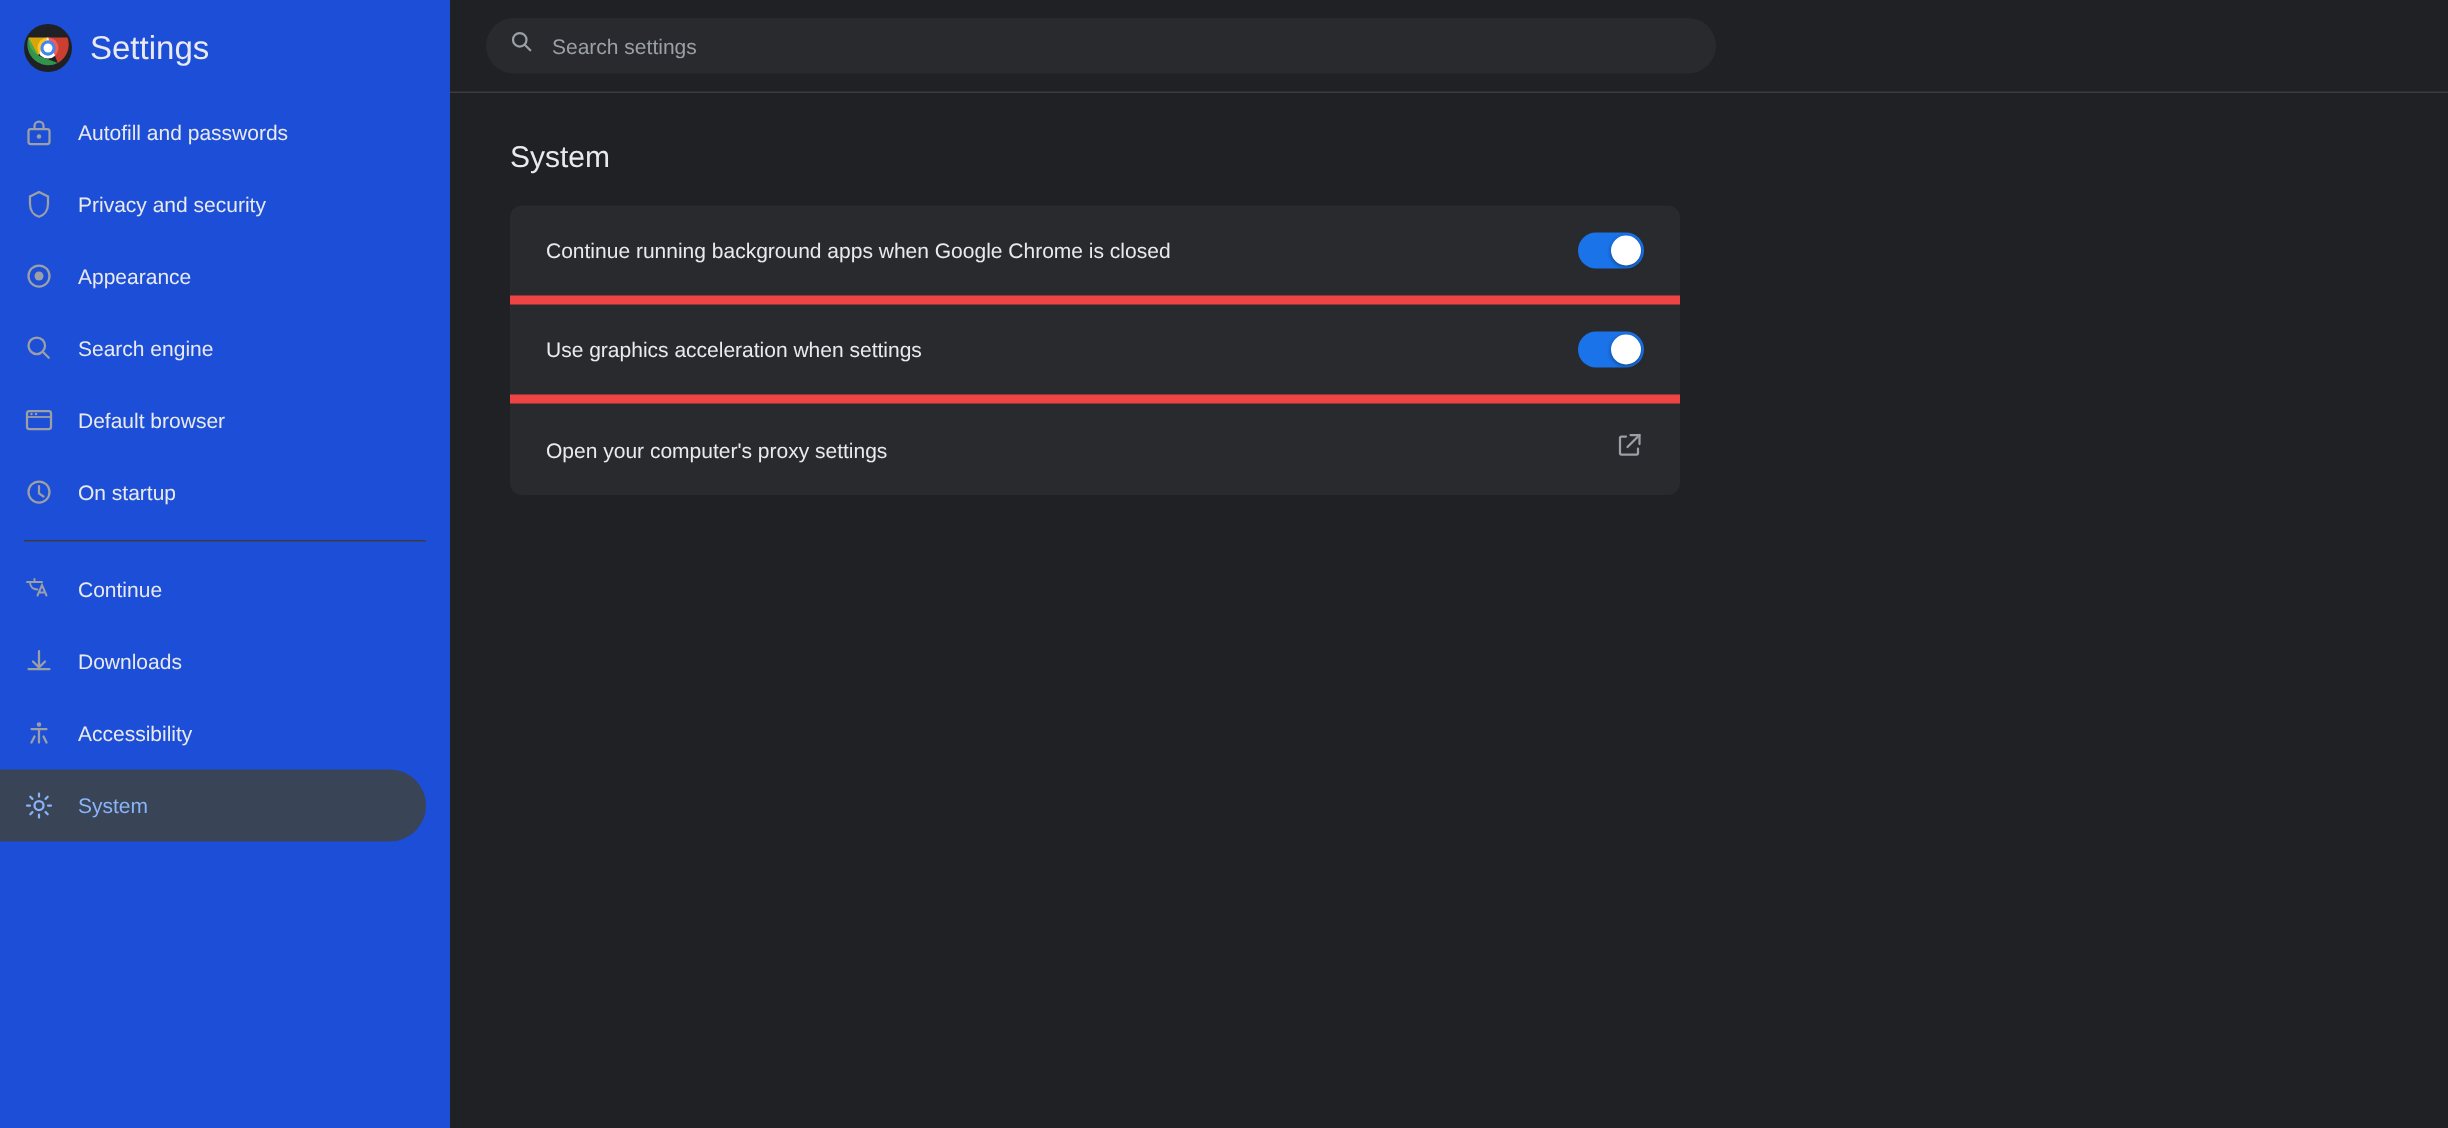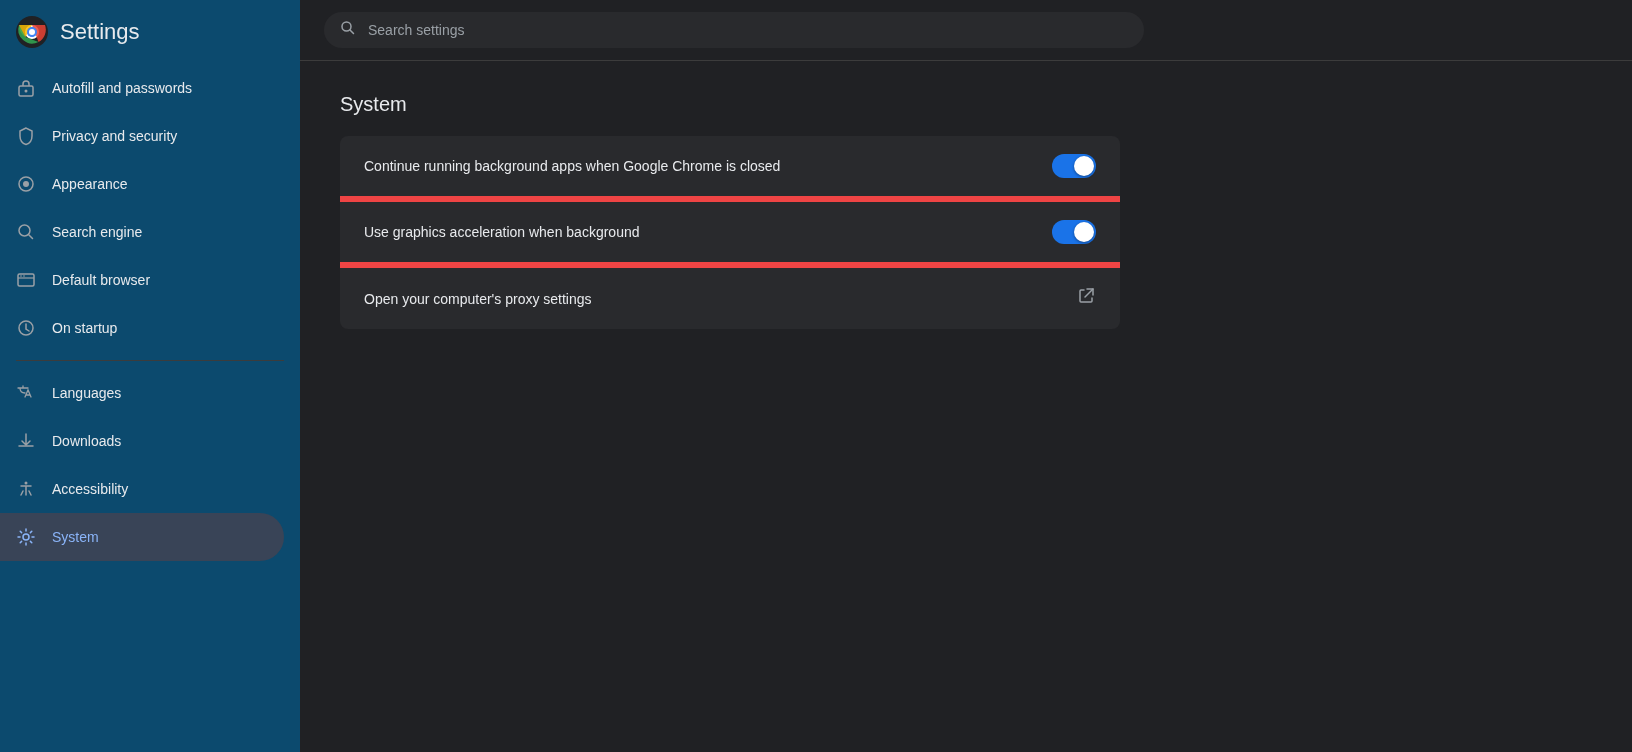"Settings" .sidebar { background: #0c4a6e -> #1d4ed8 }
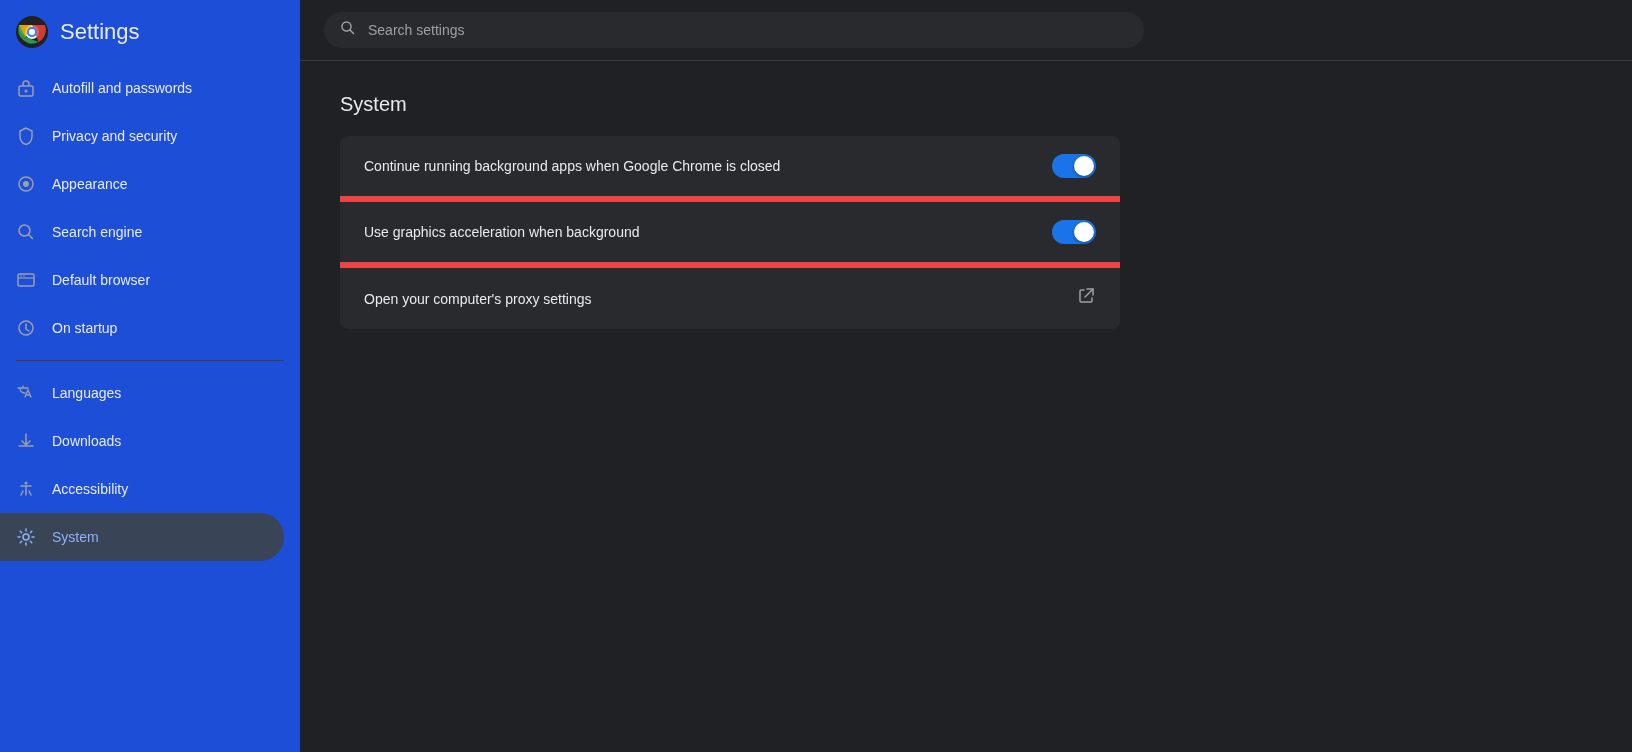"Use graphics acceleration when" span.settings-row-label { text: background -> settings }
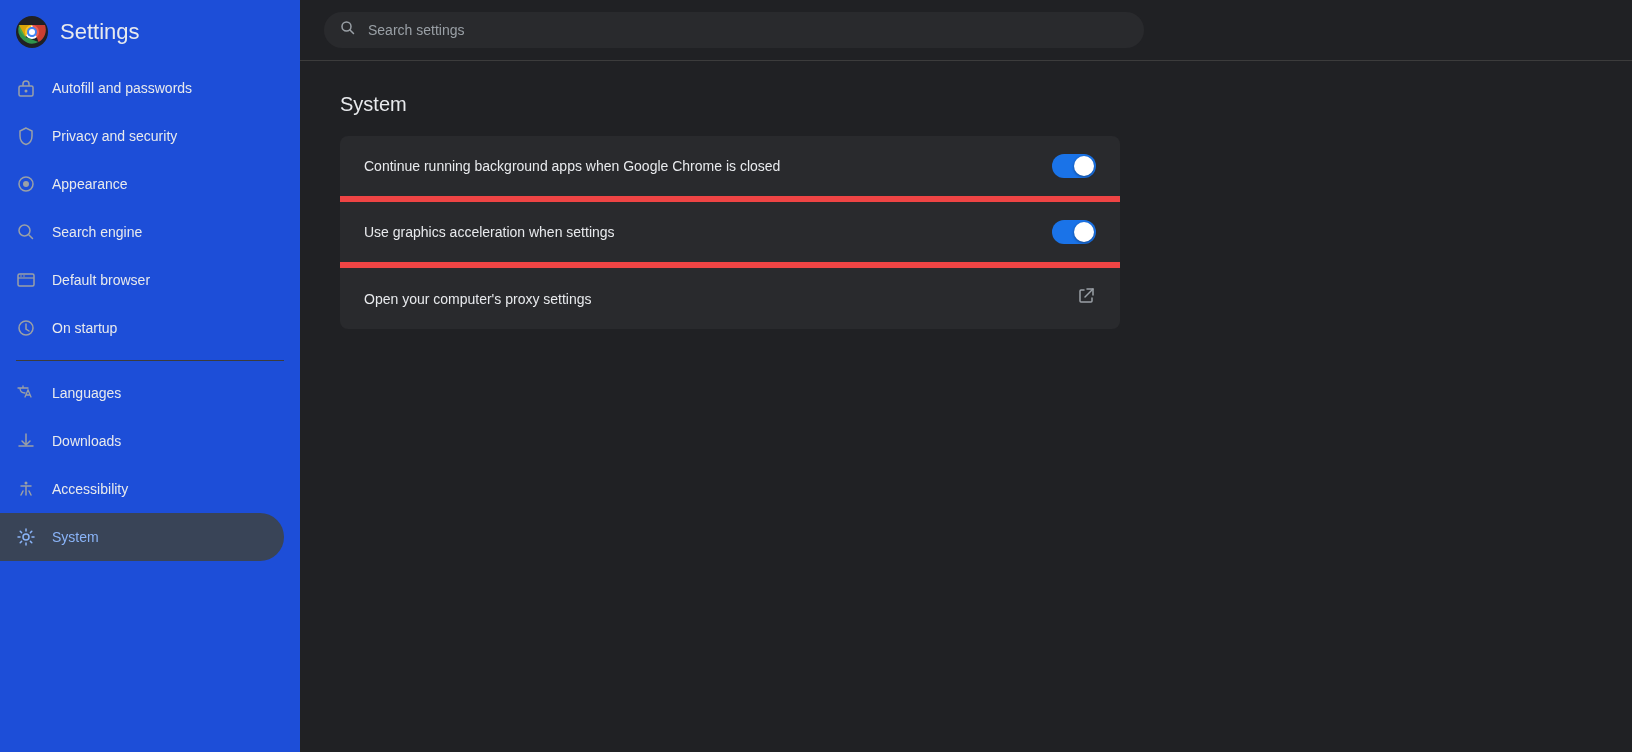"Languages" span.label { text: Languages -> Continue }
